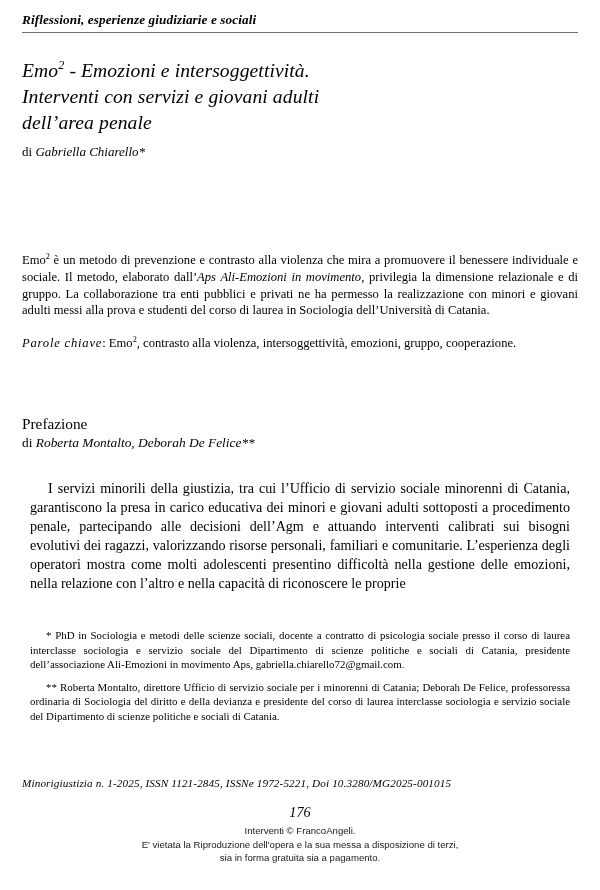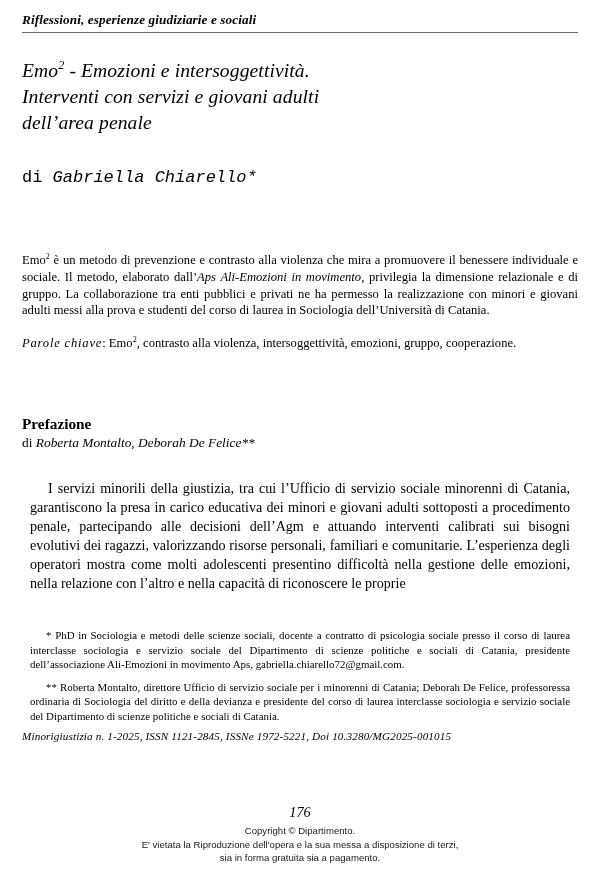"di Gabriella Chiarello*" .byline { font-family: Liberation Mono, monospace -> none; font-size: 17px -> 13px; margin-top: 31px -> 8px }
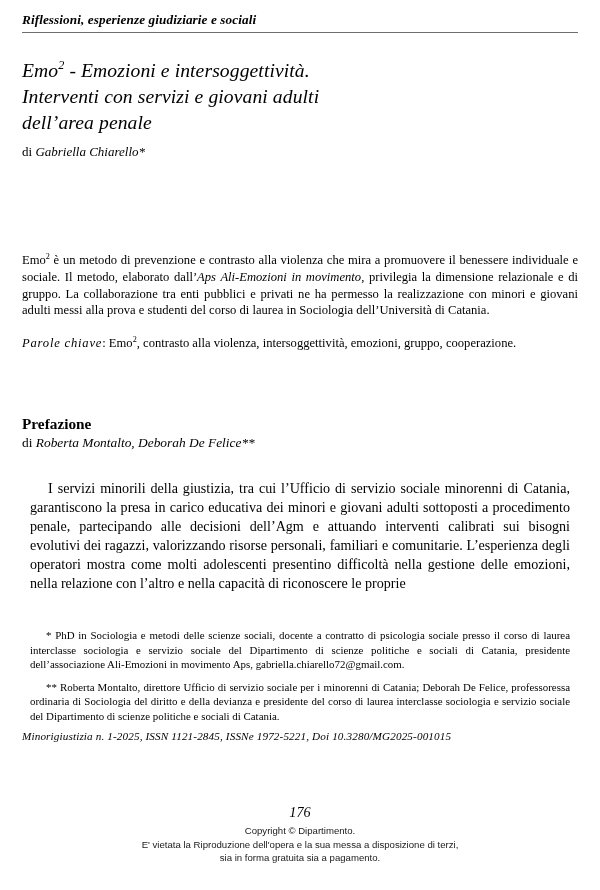"Prefazione" .section-title { font-weight: bold -> normal }
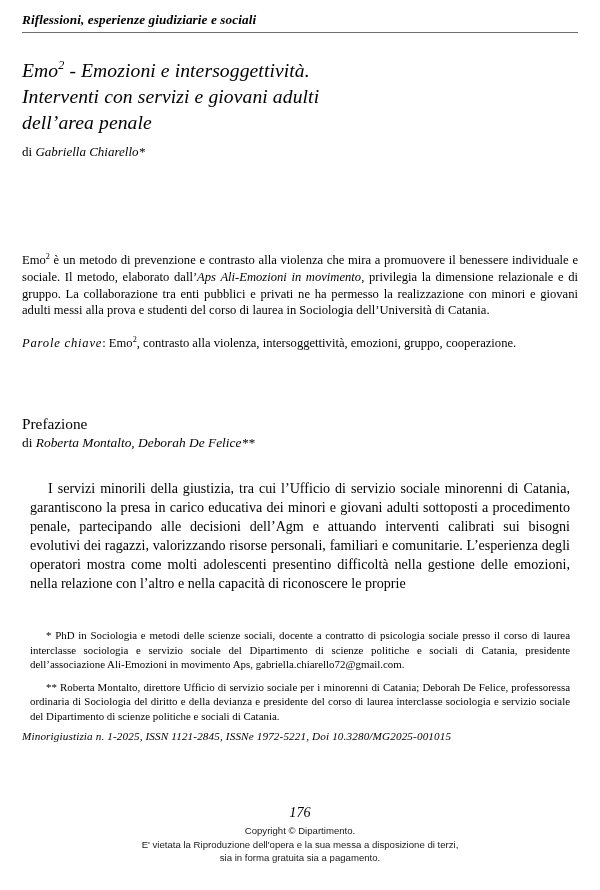"Minorigiustizia n. 1-2025, ISSN" .citation { top: 729px -> 776px }
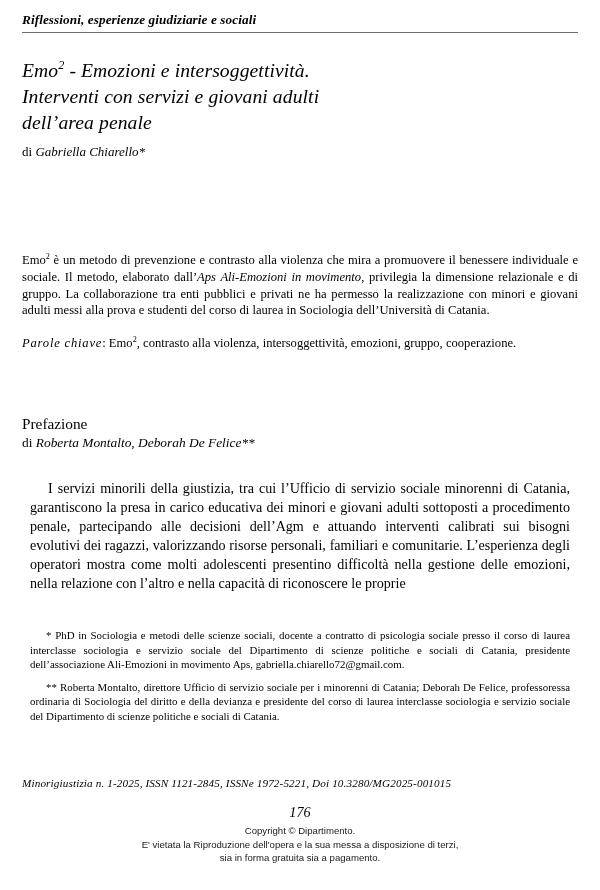"Copyright © Dipartimento." div { text: Copyright © Dipartimento -> Interventi © FrancoAngeli }
